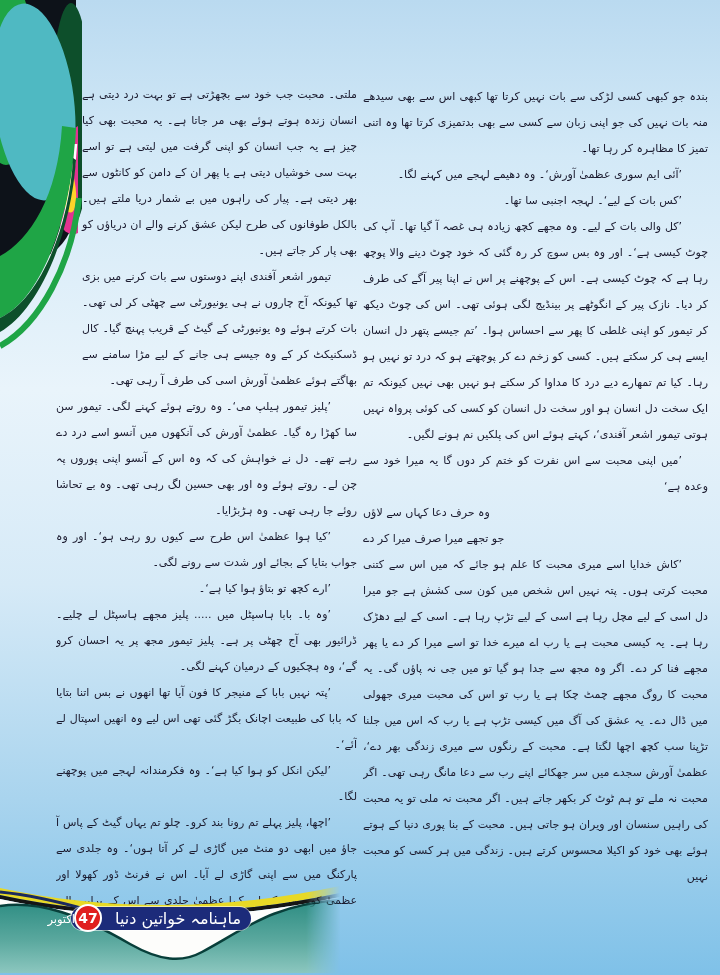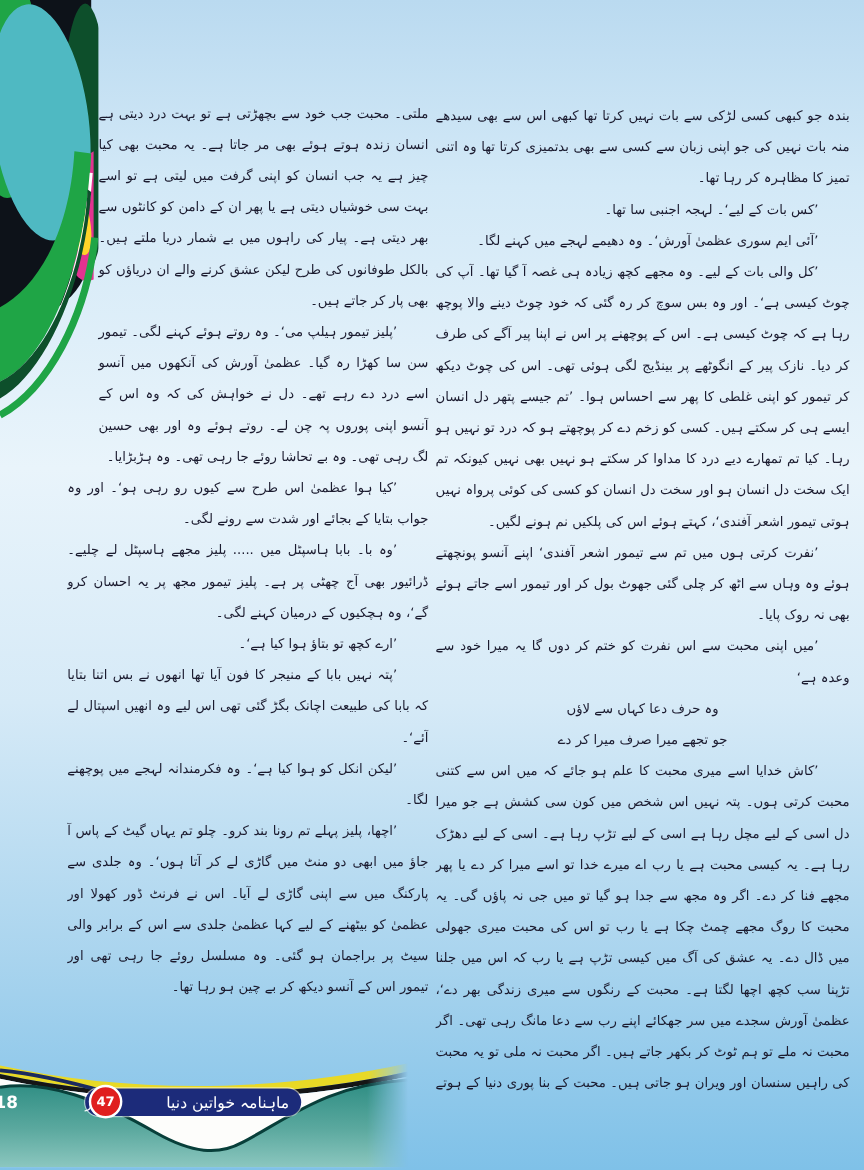"’کس بات کے لیے‘۔ لہجہ" p.para { order: before "’آئی ایم سوری عظمیٰ آورش‘۔" -> after "’آئی ایم سوری عظمیٰ آورش‘۔" }
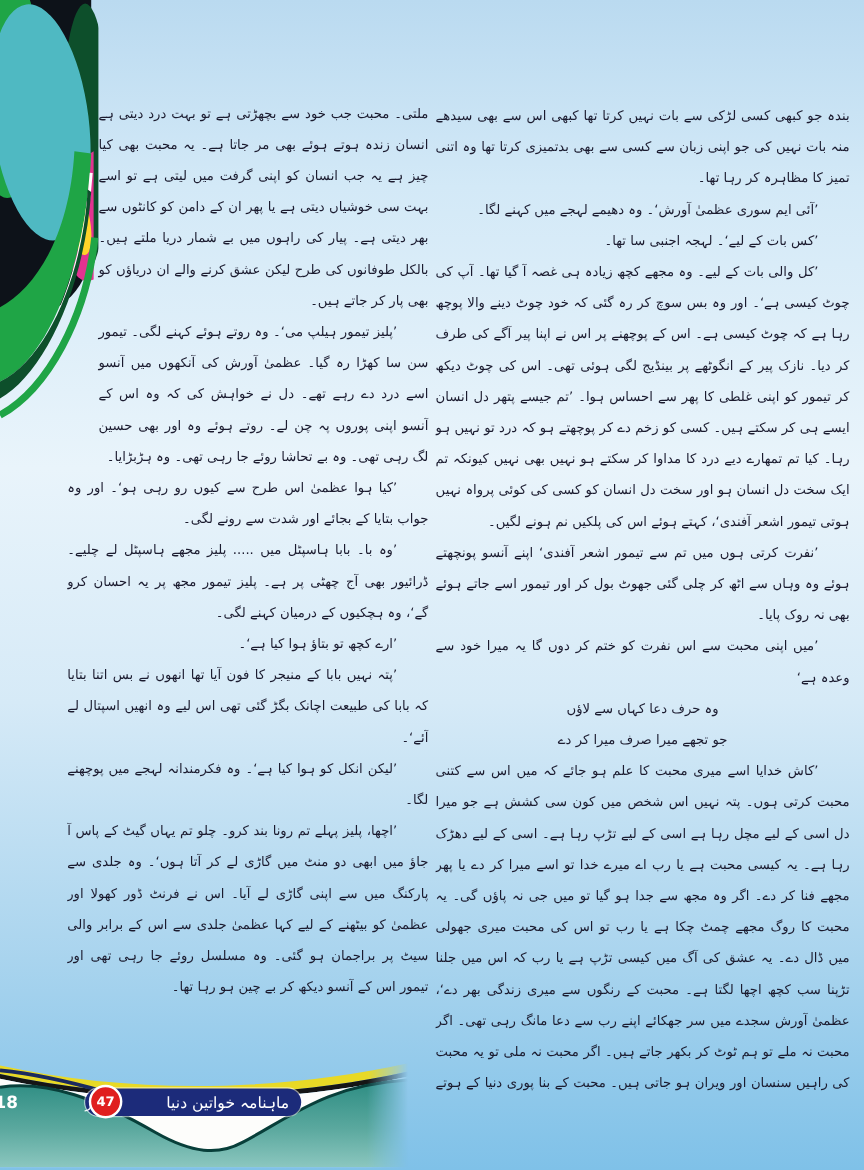"تیمور اشعر آفندی اپنے دوستوں" p.para { html: none -> <p>تیمور اشعر آفندی اپنے دوستوں سے بات کرنے میں بزی تھا کیونکہ آج چاروں نے ہی یونیورٹی سے چھٹی کر لی تھی۔ بات کرتے ہوئے وہ یونیورٹی کے گیٹ کے قریب پہنچ گیا۔ کال ڈسکنیکٹ کر کے وہ جیسے ہی جانے کے لیے مڑا سامنے سے بھاگتے ہوئے عظمیٰ آورش اسی کی طرف آ رہی تھی۔</p> }
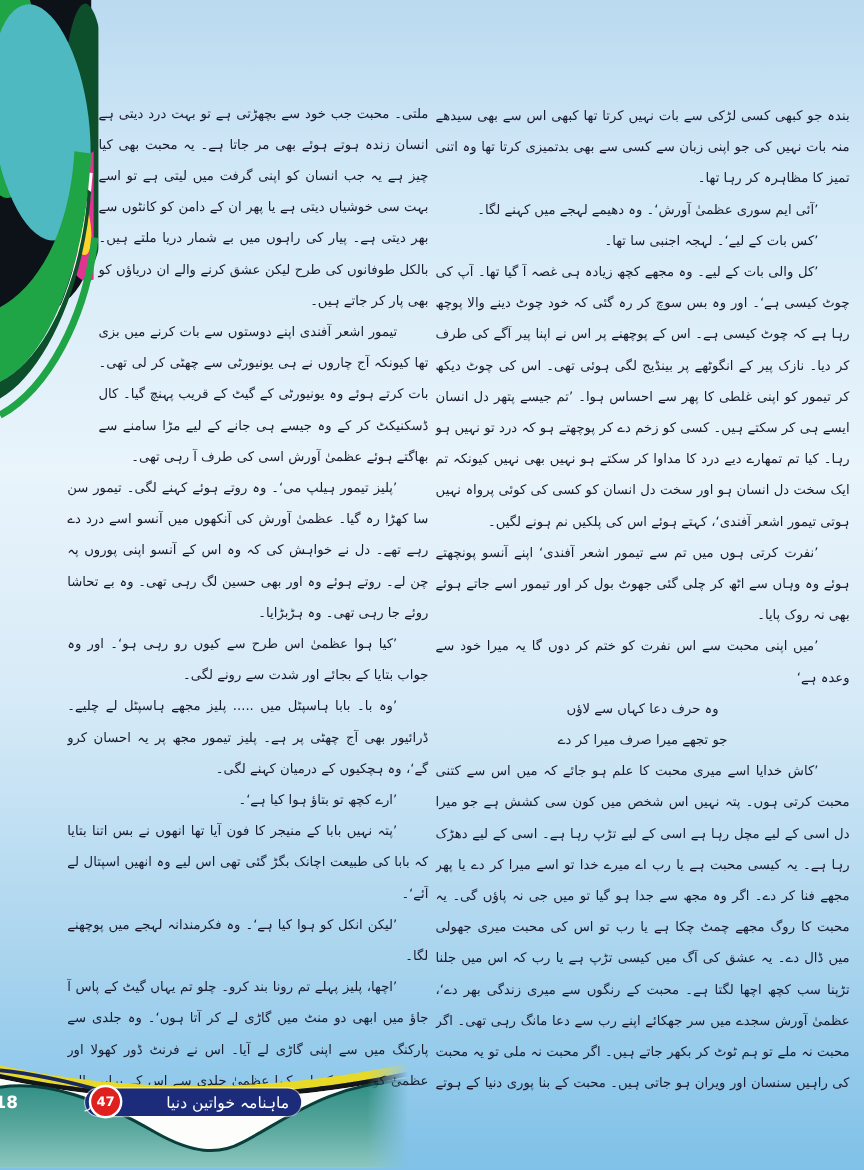"’نفرت کرتی ہوں میں تم" p.para { html: <p>’نفرت کرتی ہوں میں تم سے تیمور اشعر آفندی‘ اپنے آنسو پونچھتے ہوئے وہ وہاں سے اٹھ کر چلی گئی جھوٹ بول کر اور تیمور اسے جاتے ہوئے بھی نہ روک پایا۔</p> -> none }
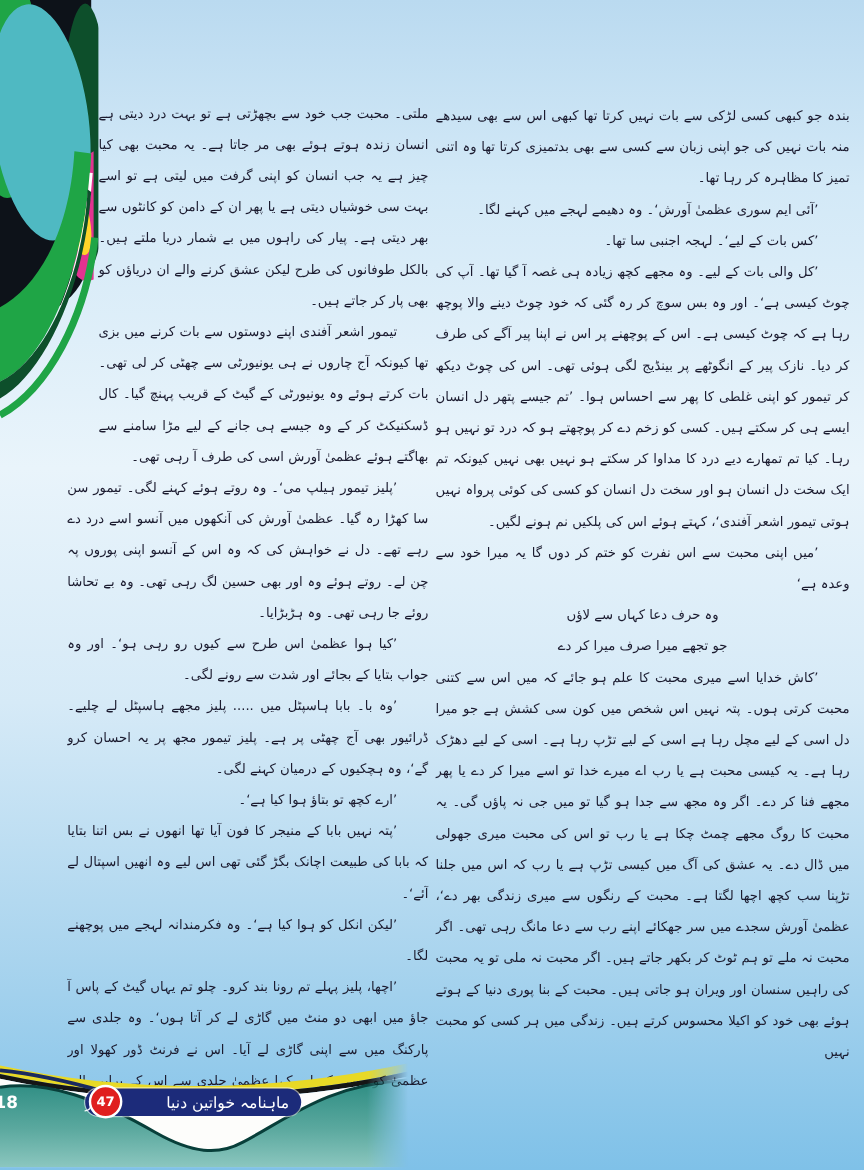"وہ حرف دعا کہاں سے" .para.verse { text-align: center -> left }
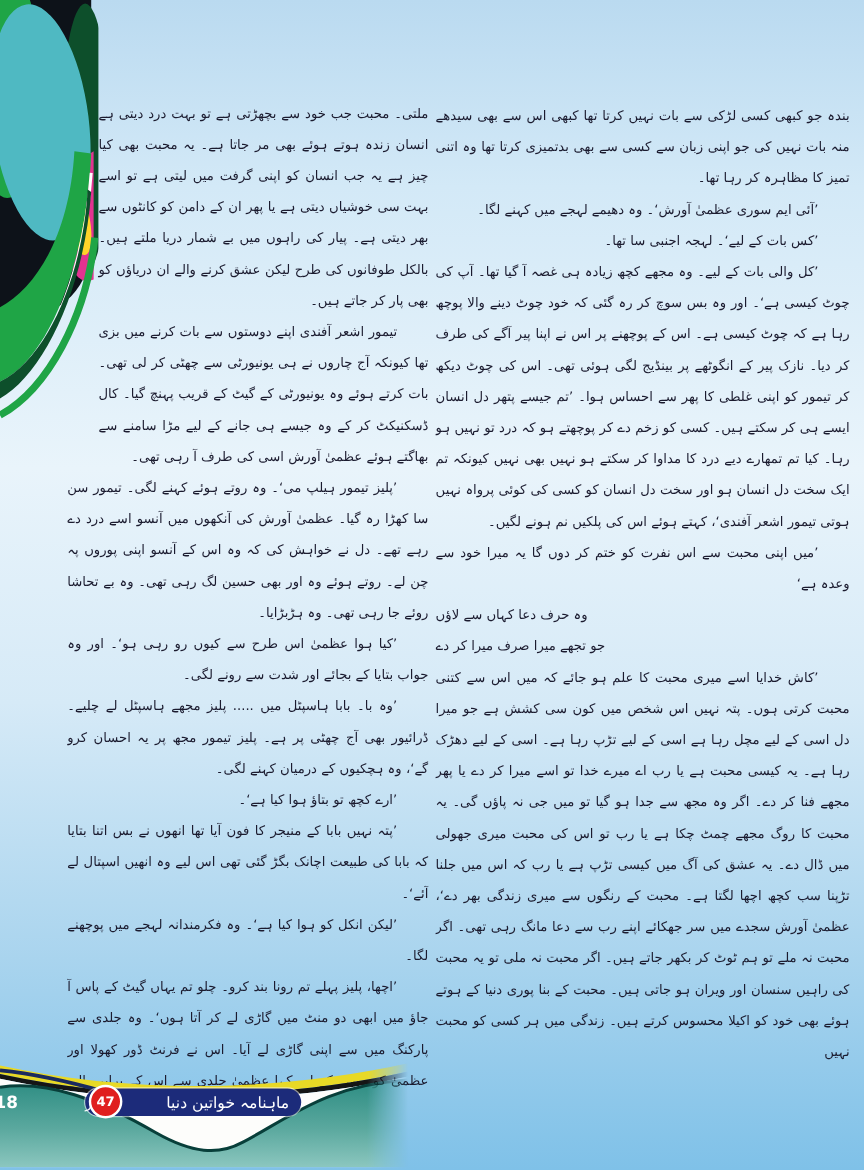"’وہ با۔ بابا ہاسپٹل میں" p.para { order: before "’ارے کچھ تو بتاؤ ہوا" -> after "’ارے کچھ تو بتاؤ ہوا" }
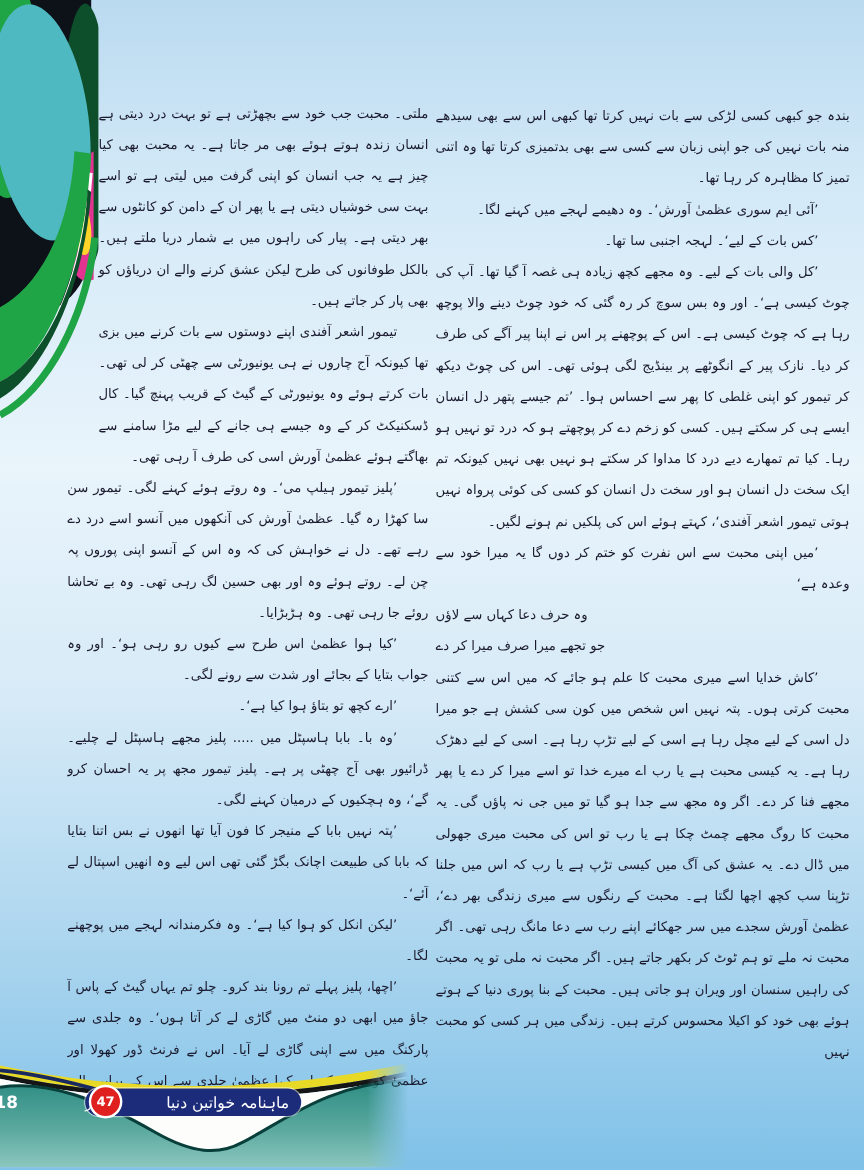"47" .page-badge { font-size: 11px -> 14px }
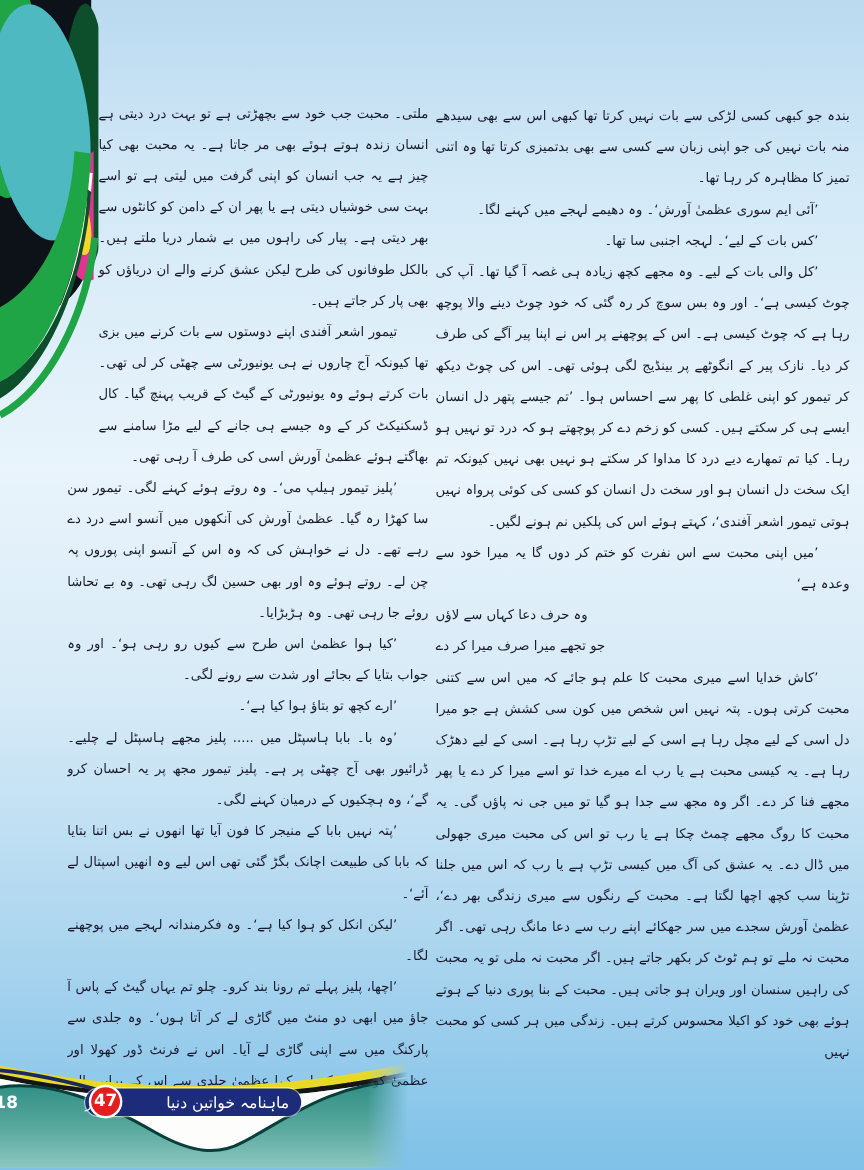"ماہنامہ خواتین دنیا" .footer-label .mag { font-size: 13px -> 16px }
